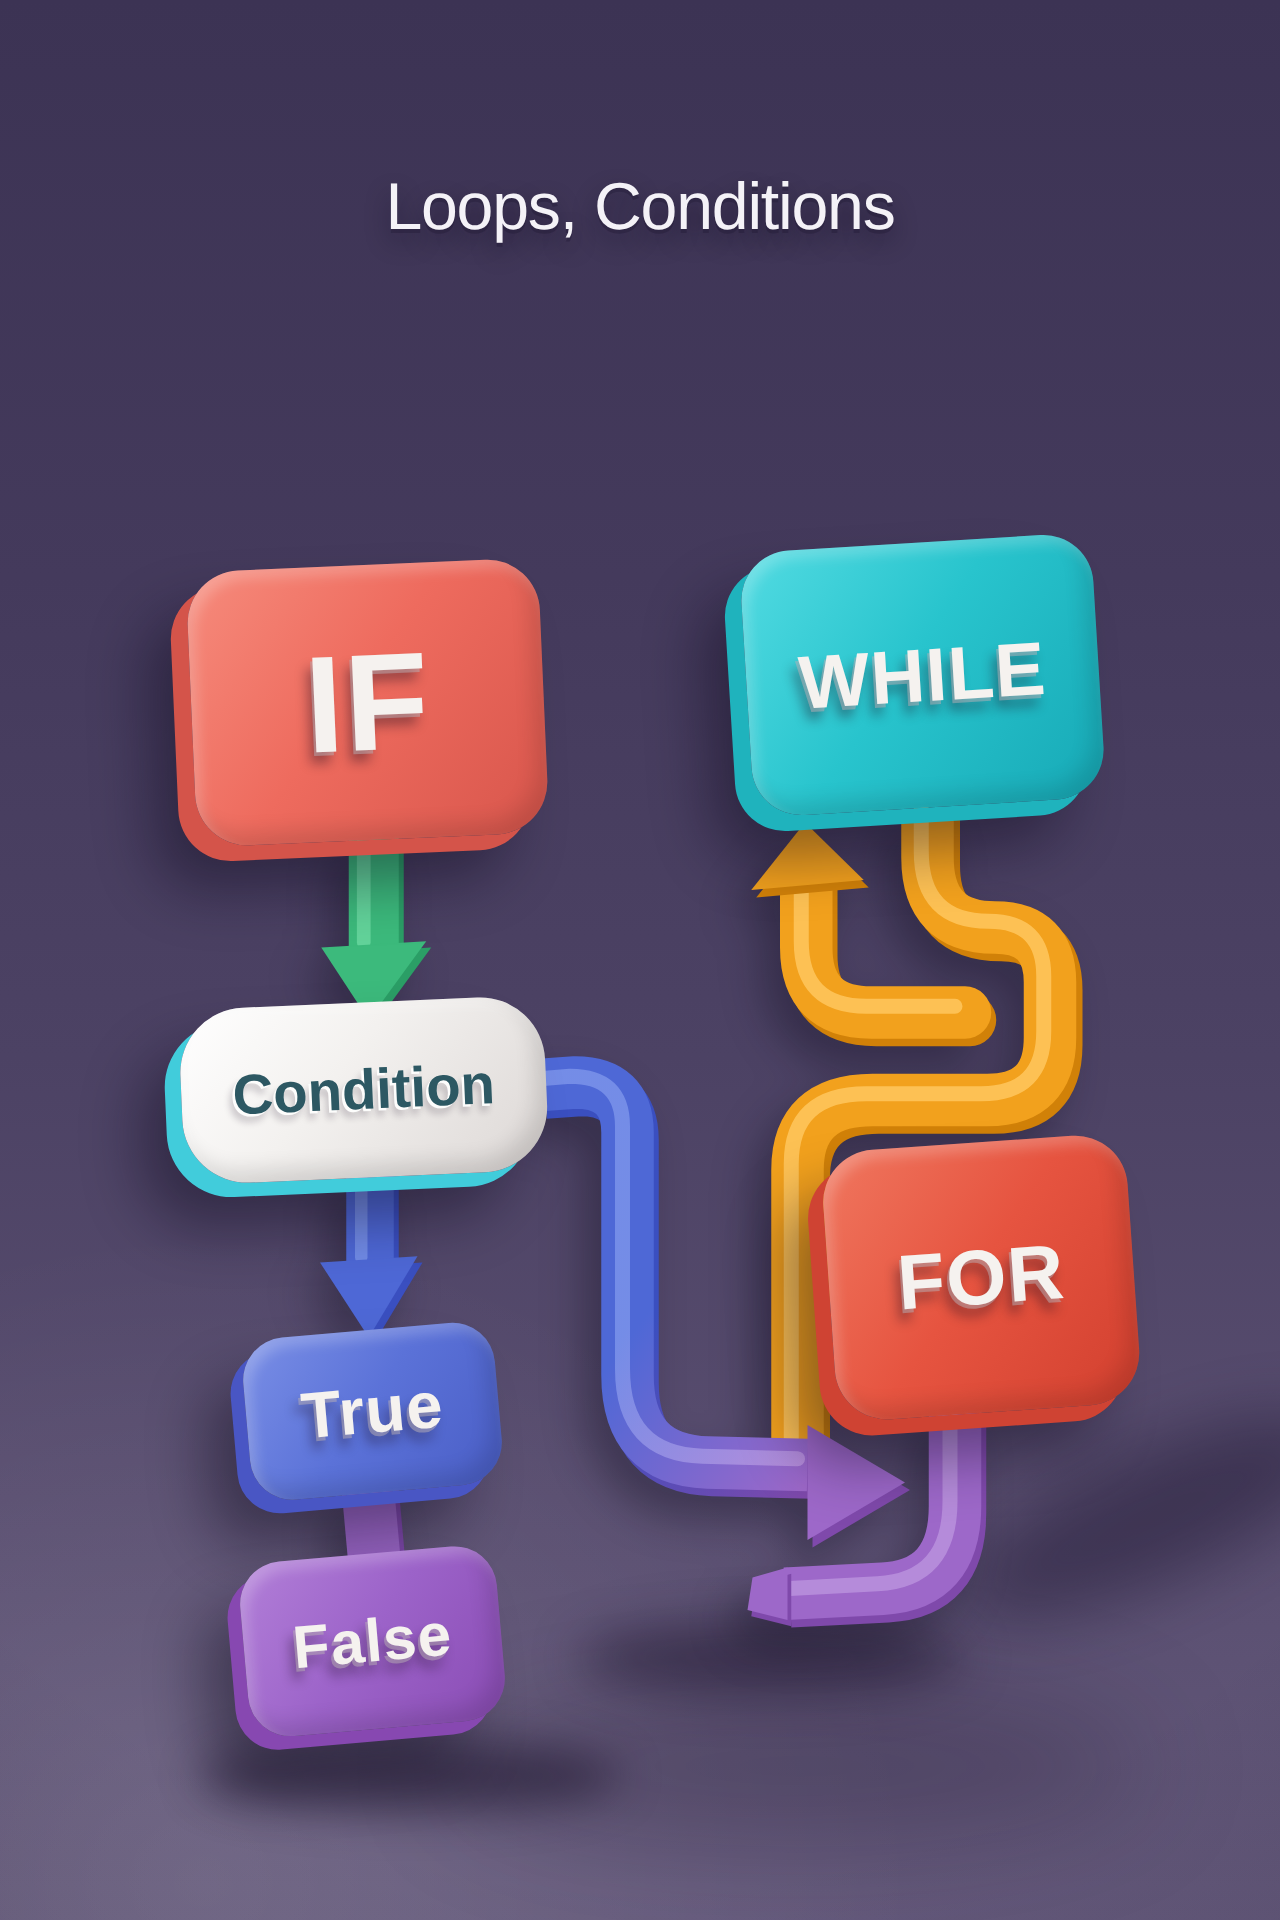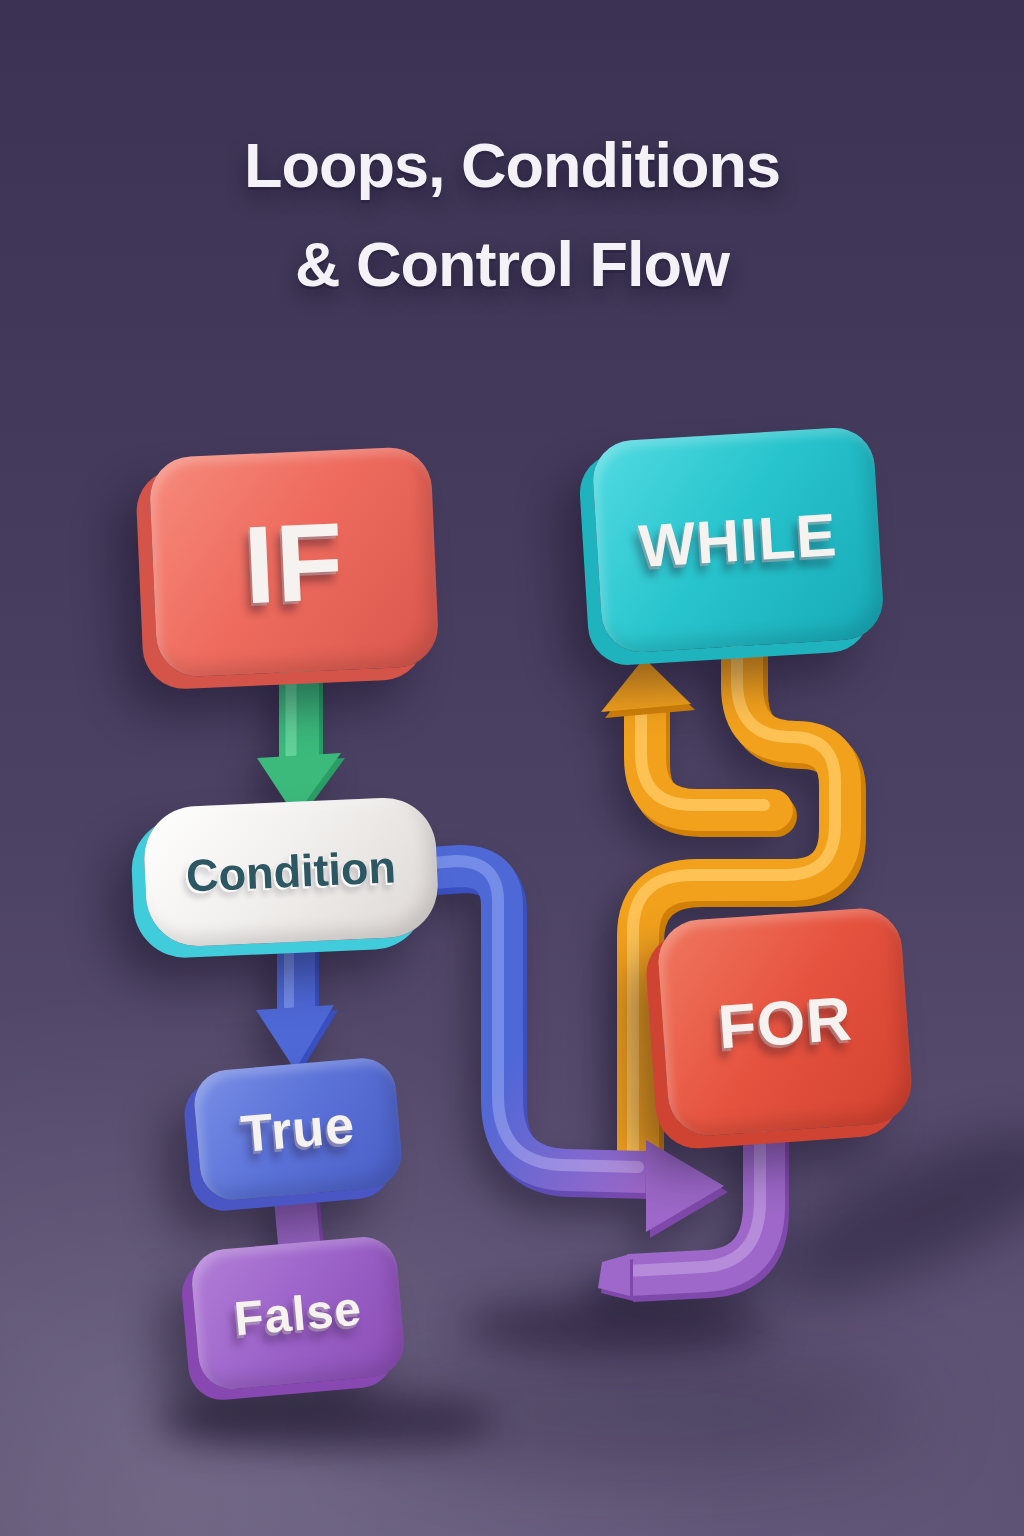"Loops, Conditions" .title { font-size: 63px -> 53px; font-weight: 700 -> 400 }
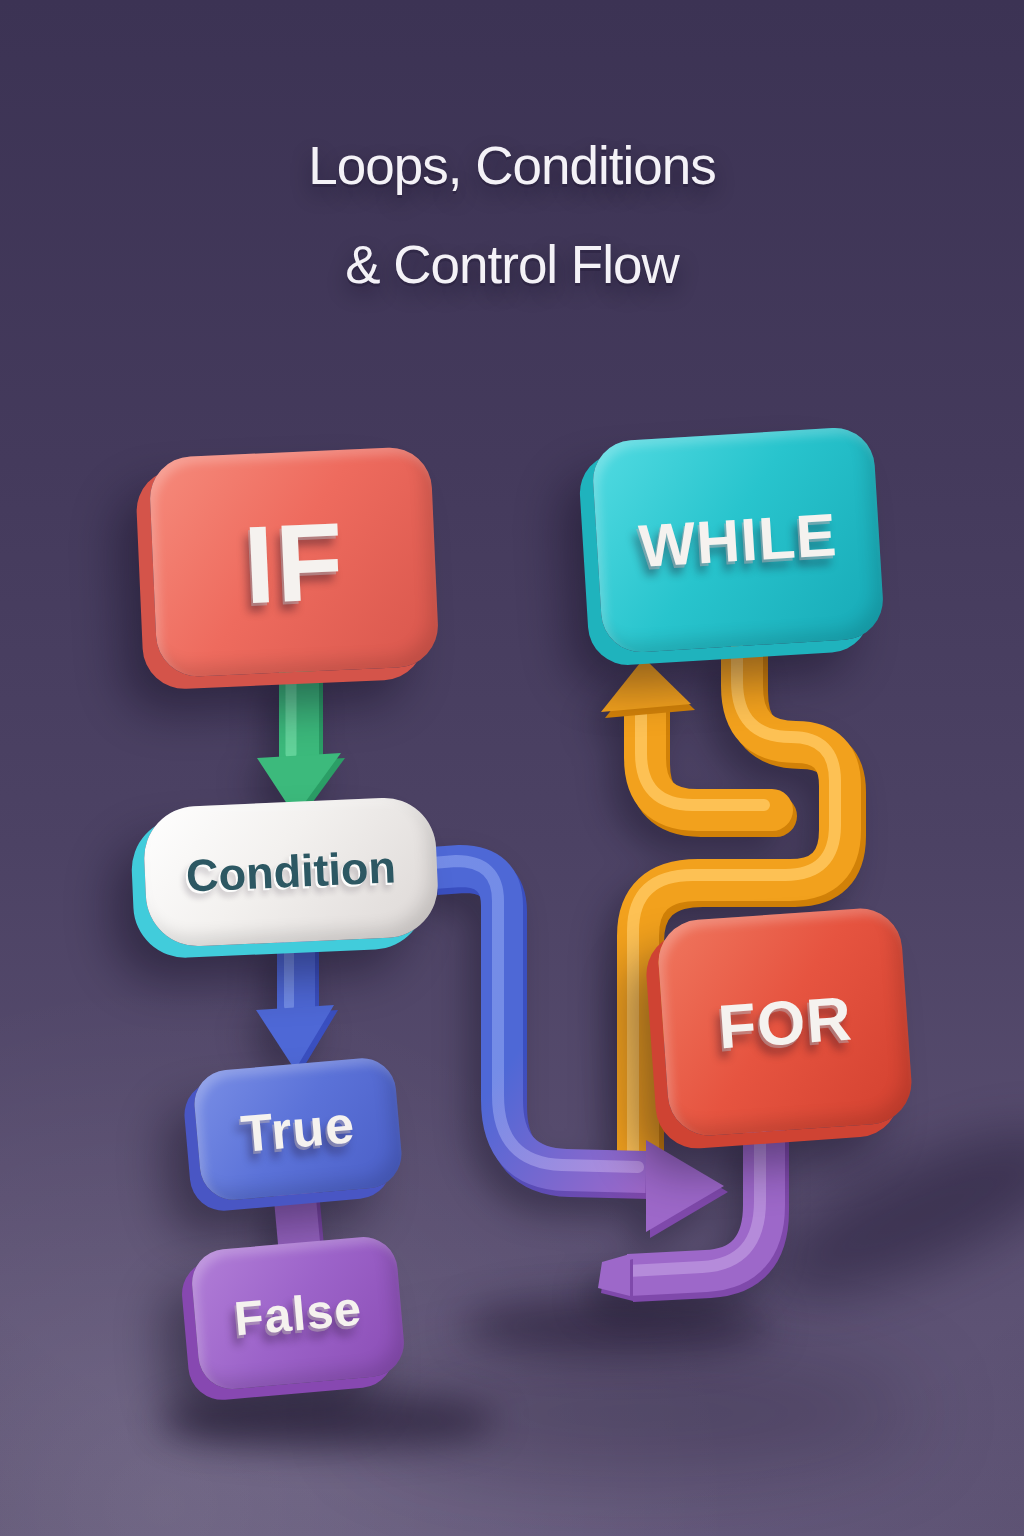"& Control Flow" div { html: <div>&amp; Control Flow</div> -> none }
